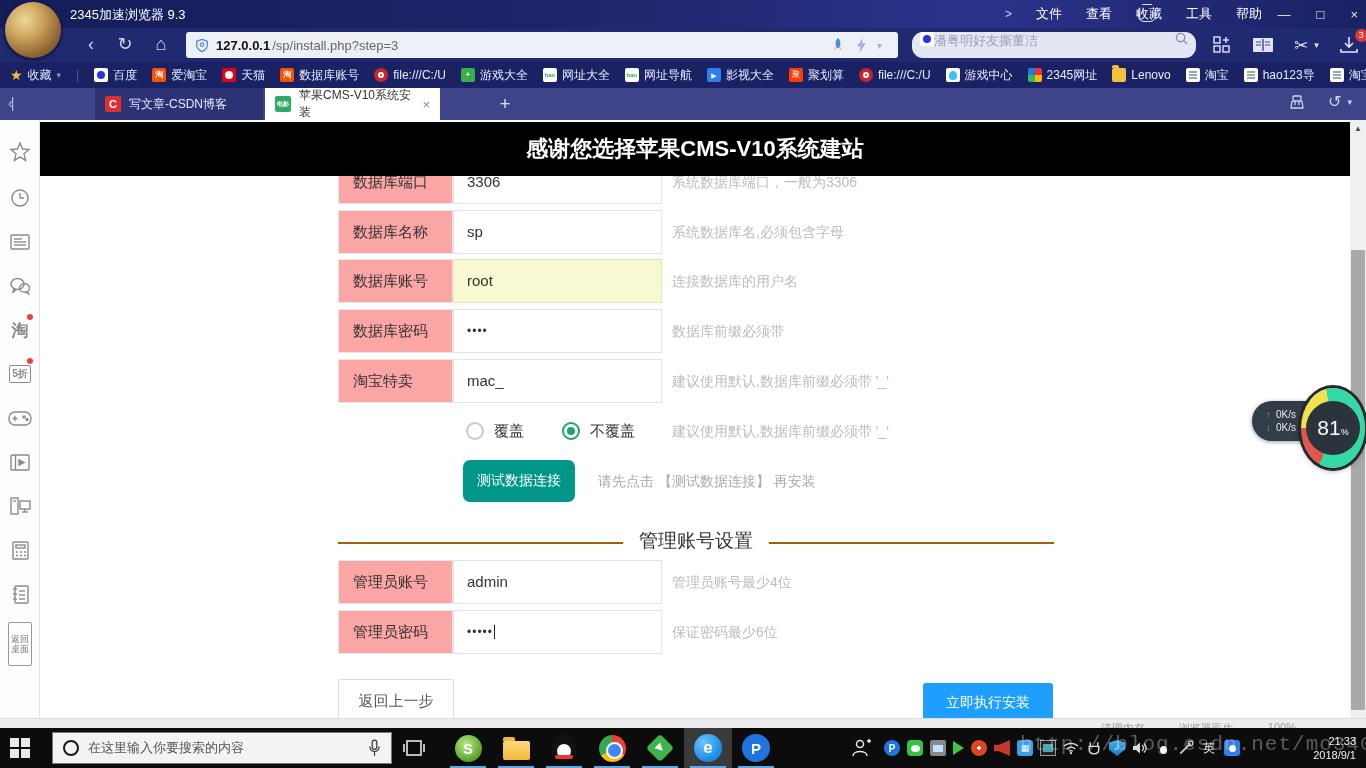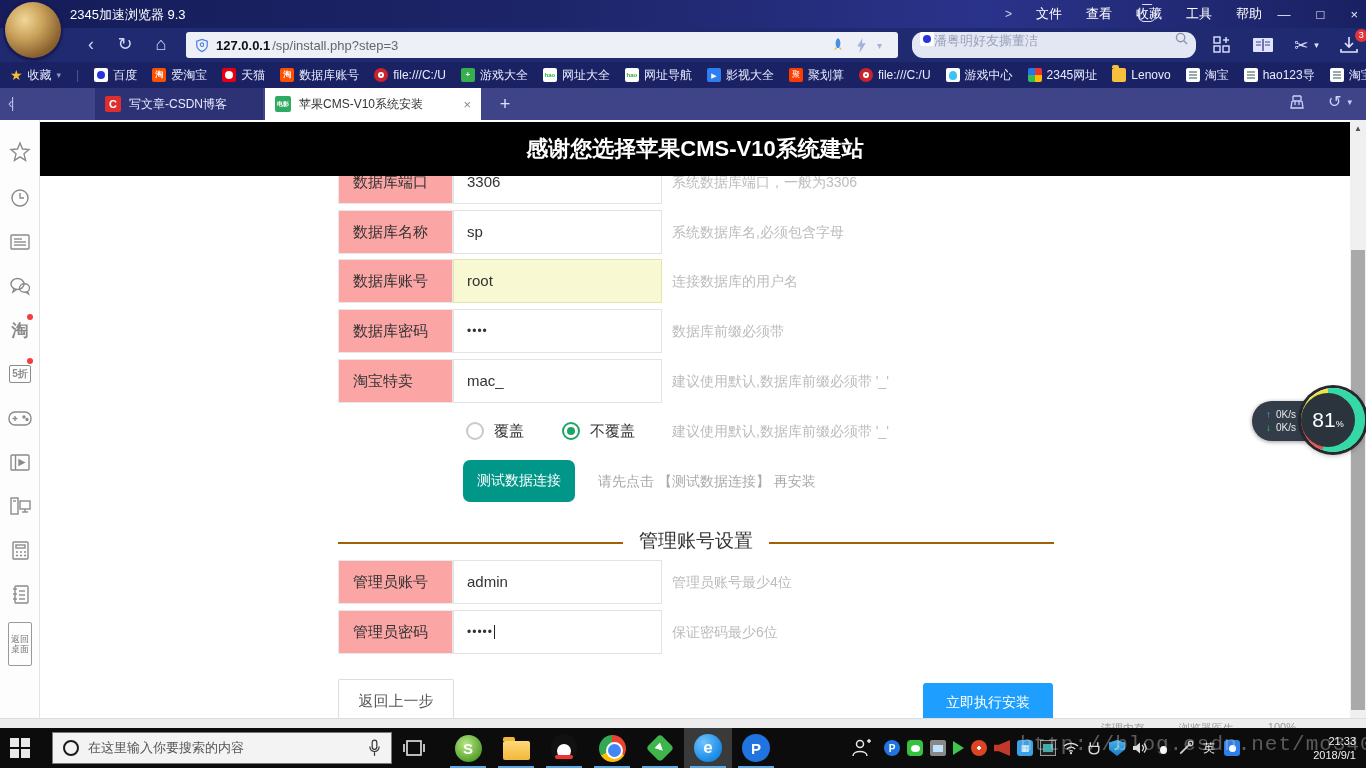"苹果CMS-V10系统安装" .tab-2 { width: 216px -> 175px }
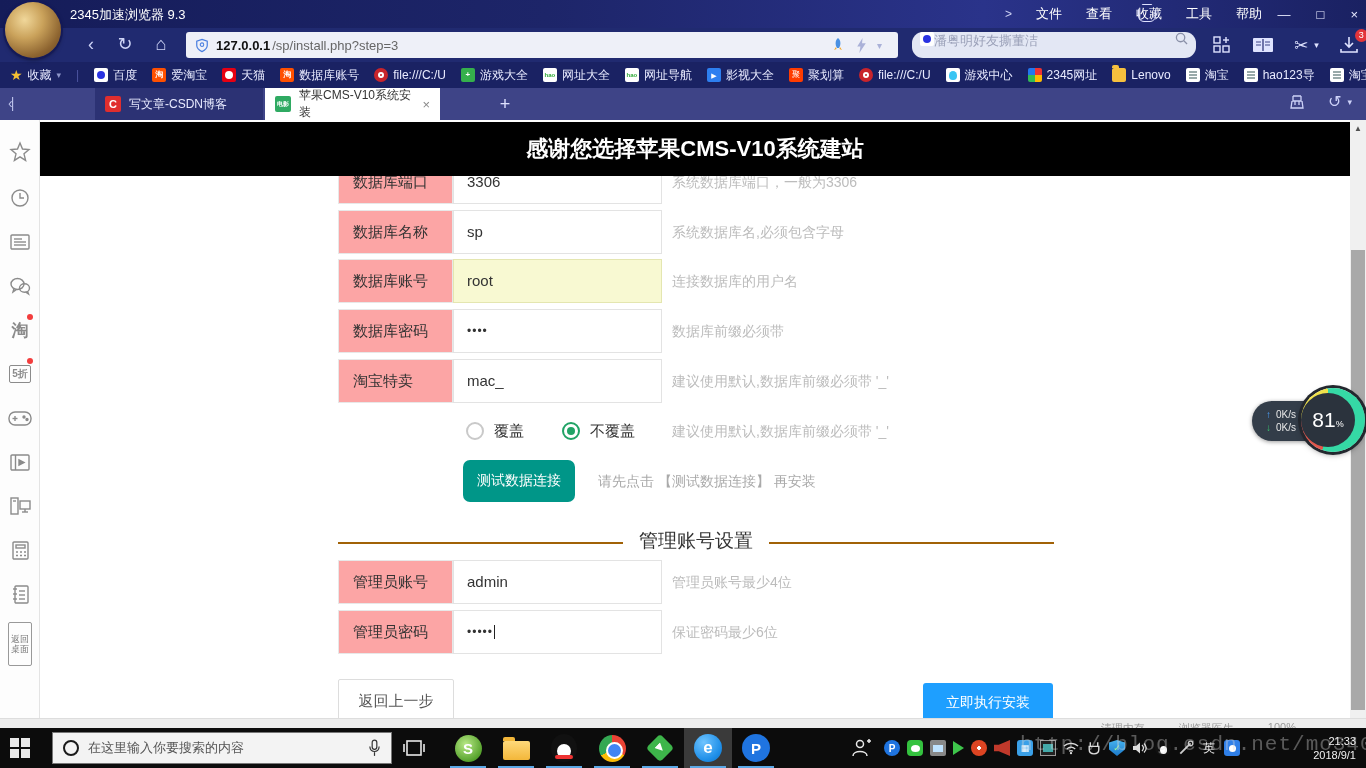"81" .gauge { height: 64px -> 80px; justify-content: none -> center }
